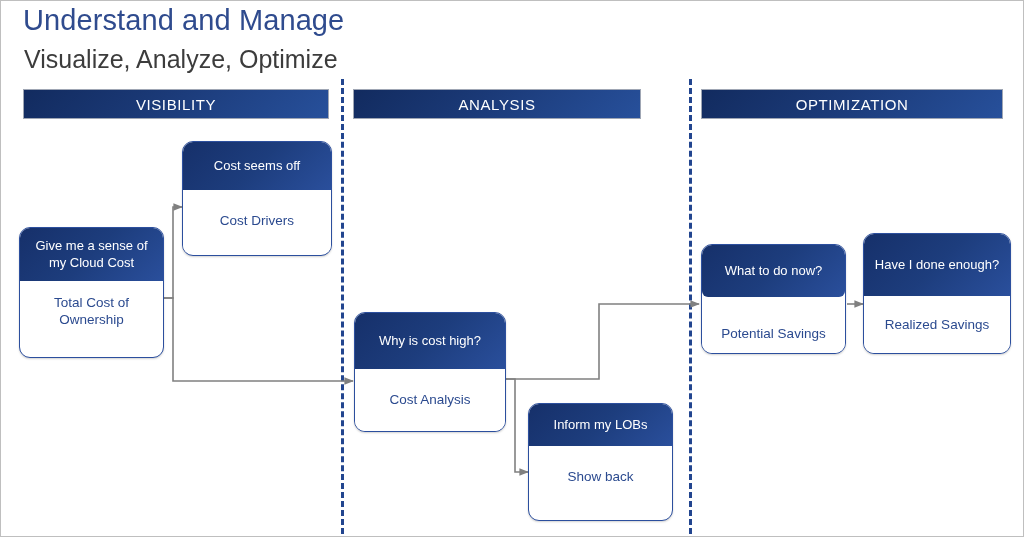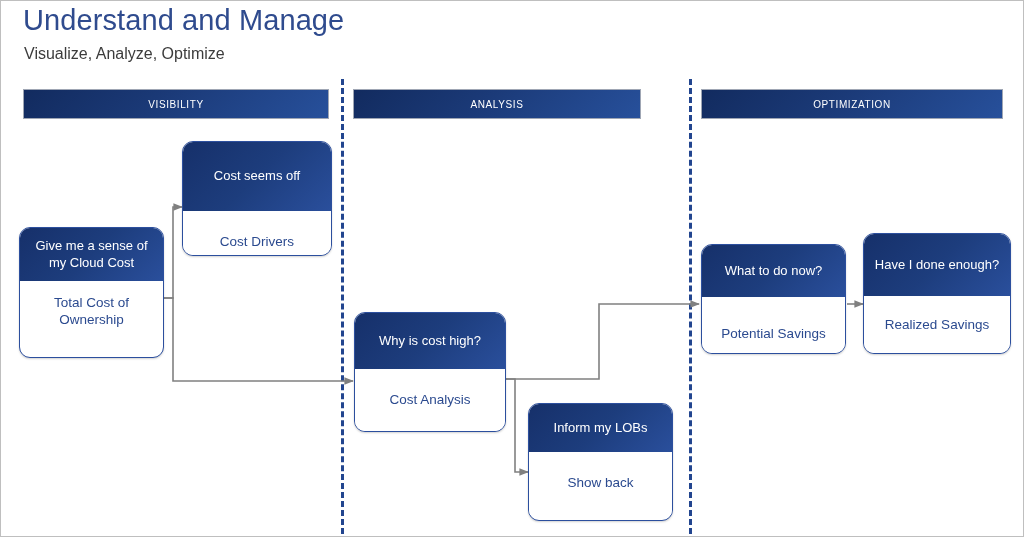"Visualize, Analyze, Optimize" #page-subtitle { font-size: 16px -> 25px }
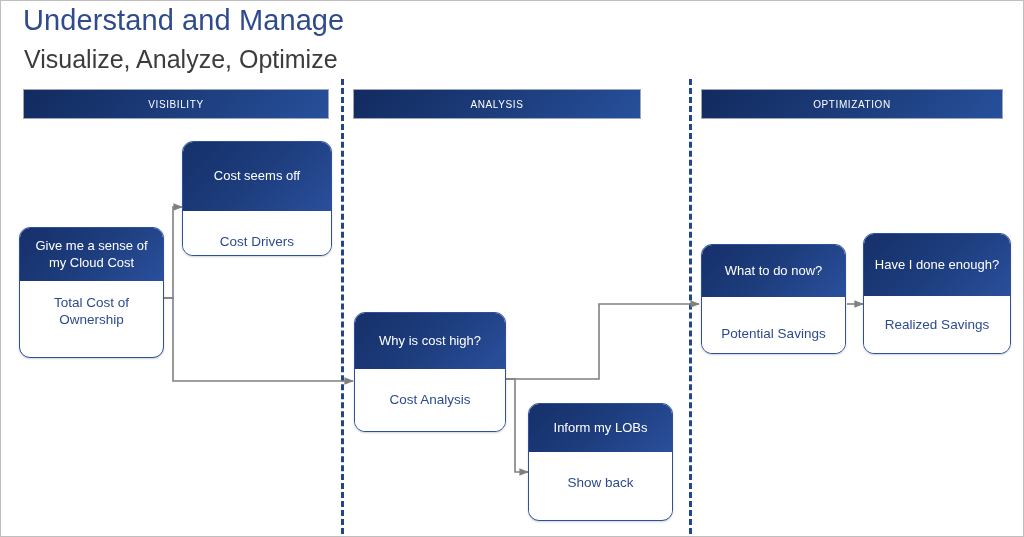"VISIBILITY" .phase-bar span { font-size: 10px -> 15px }
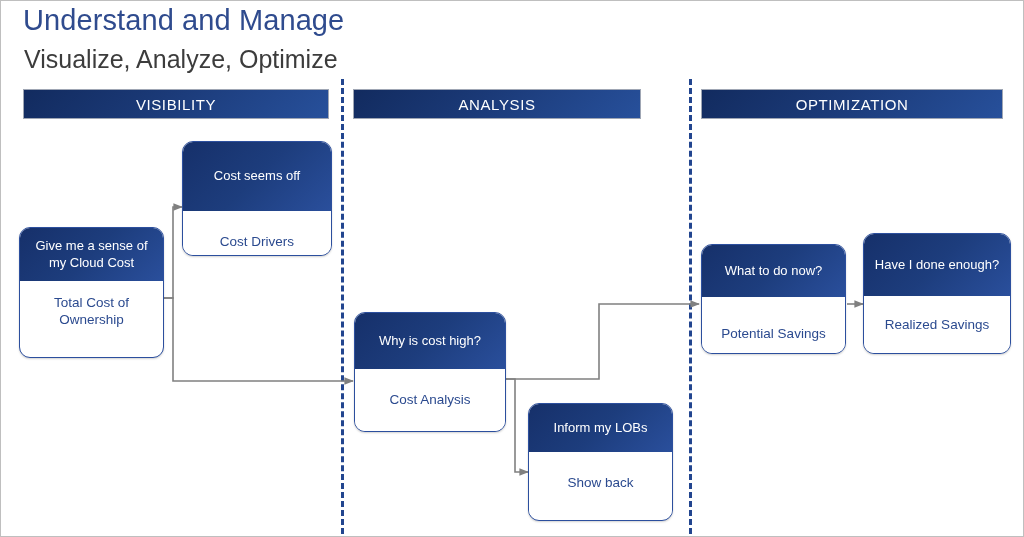"Cost seems off" div.card-header { height: 69px -> 48px }
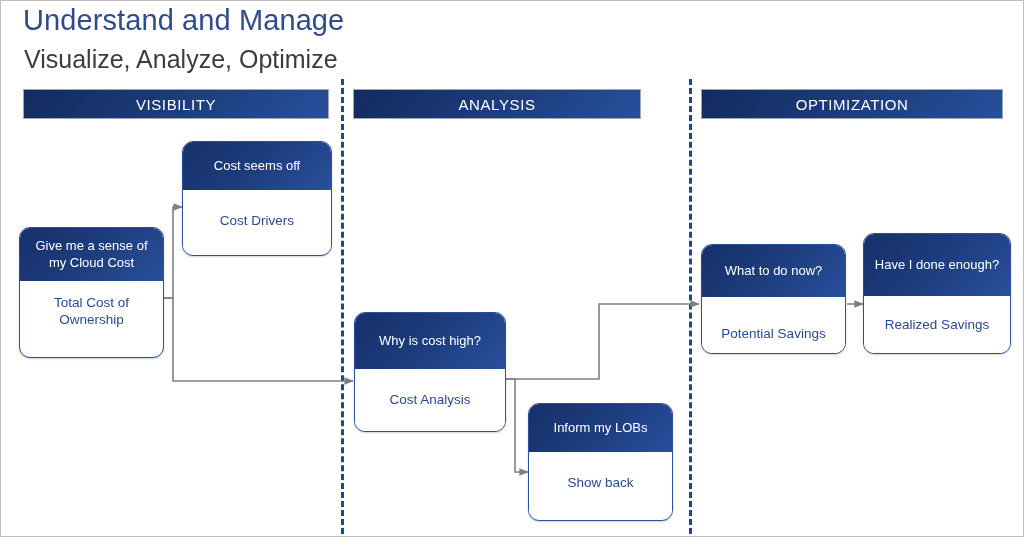"What to do now?" div.card-header { border-radius: none -> 6px }
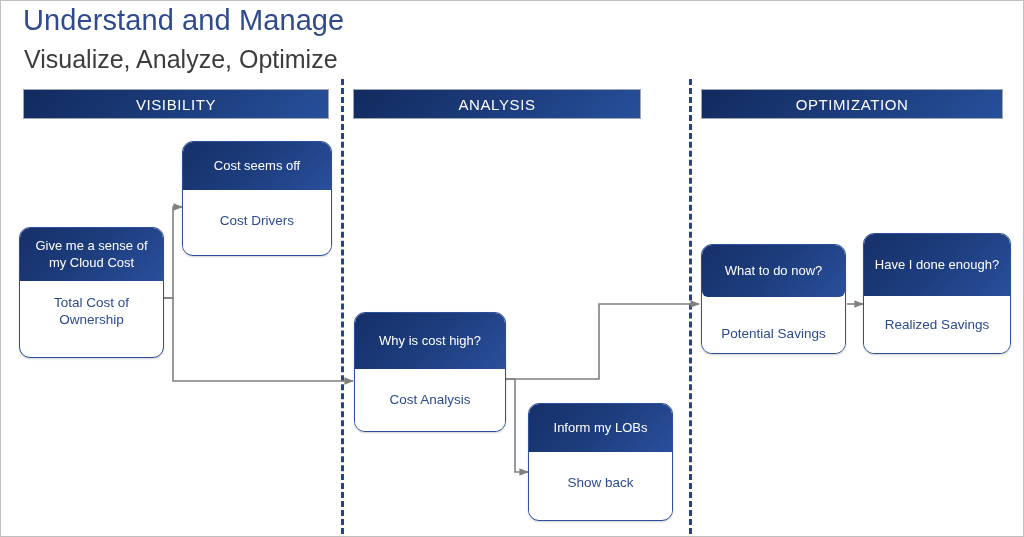"Inform my LOBs" div.card-header { height: 48px -> 42px }
